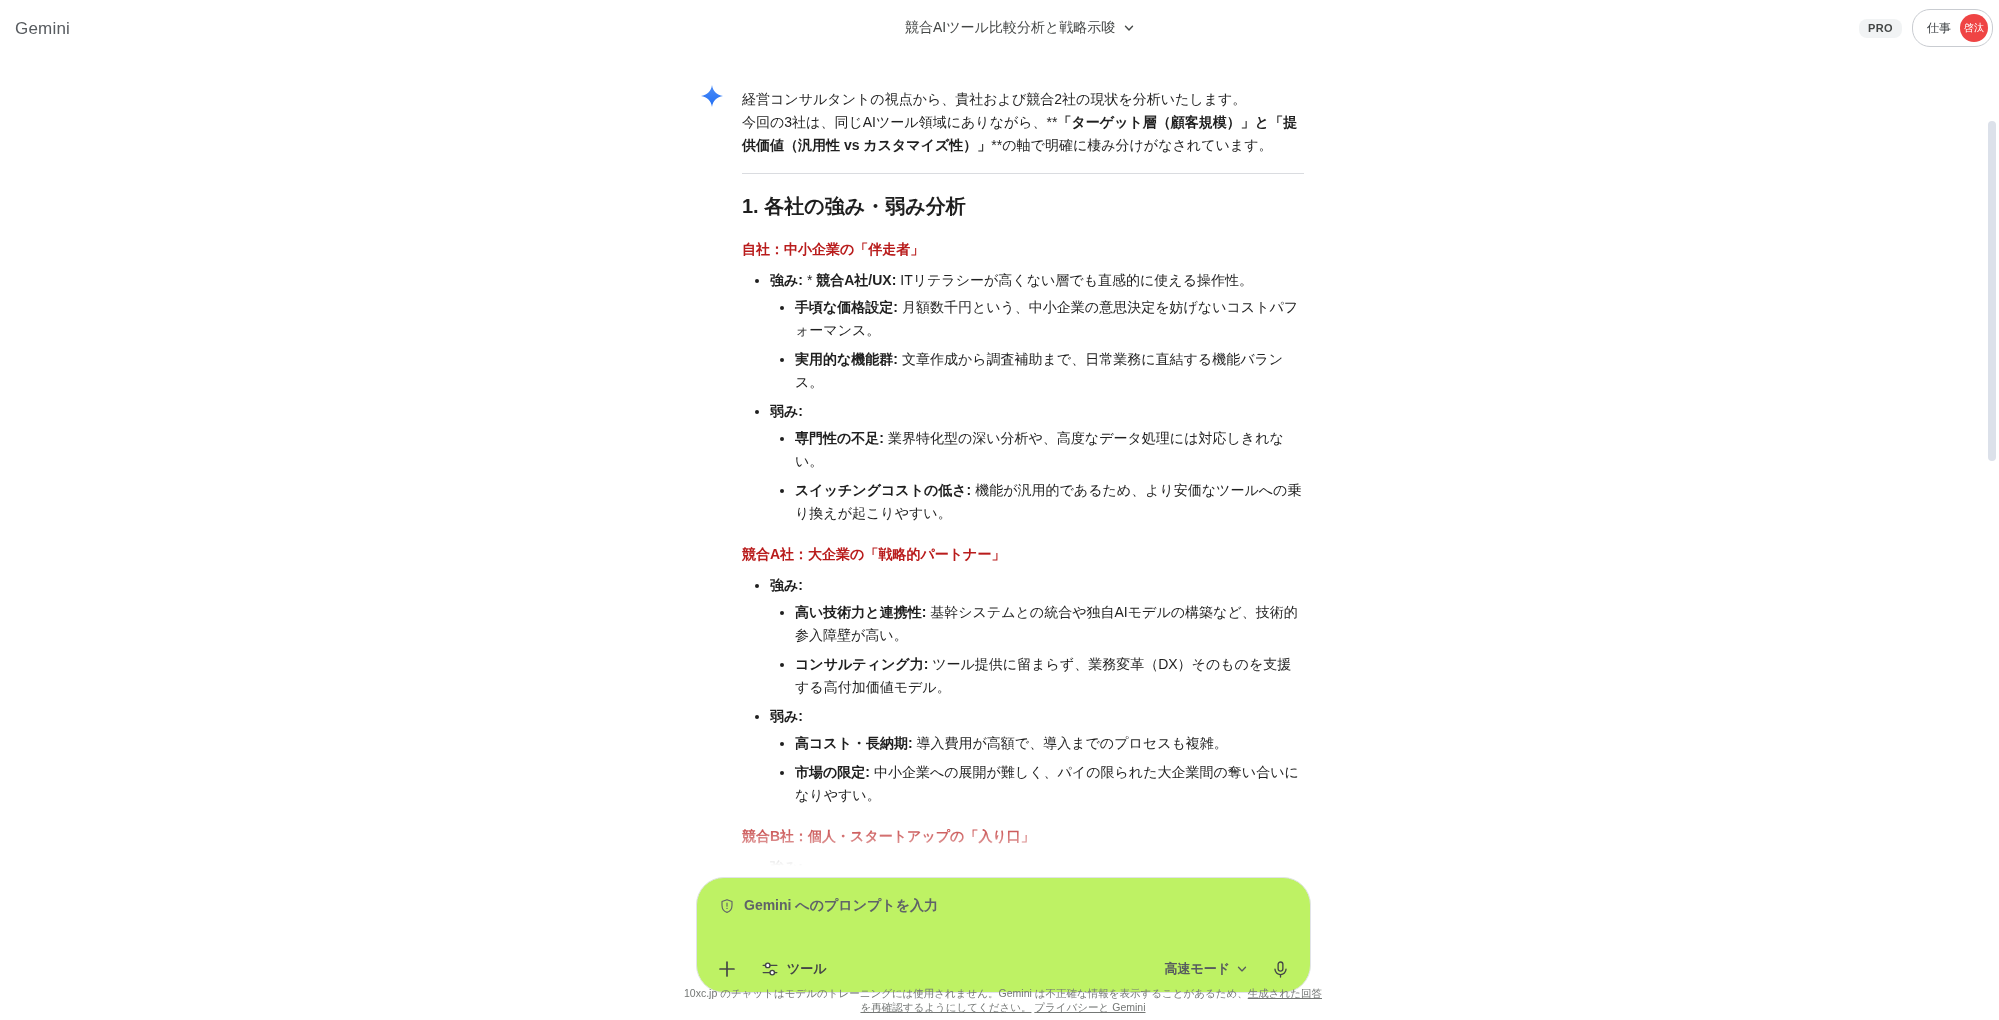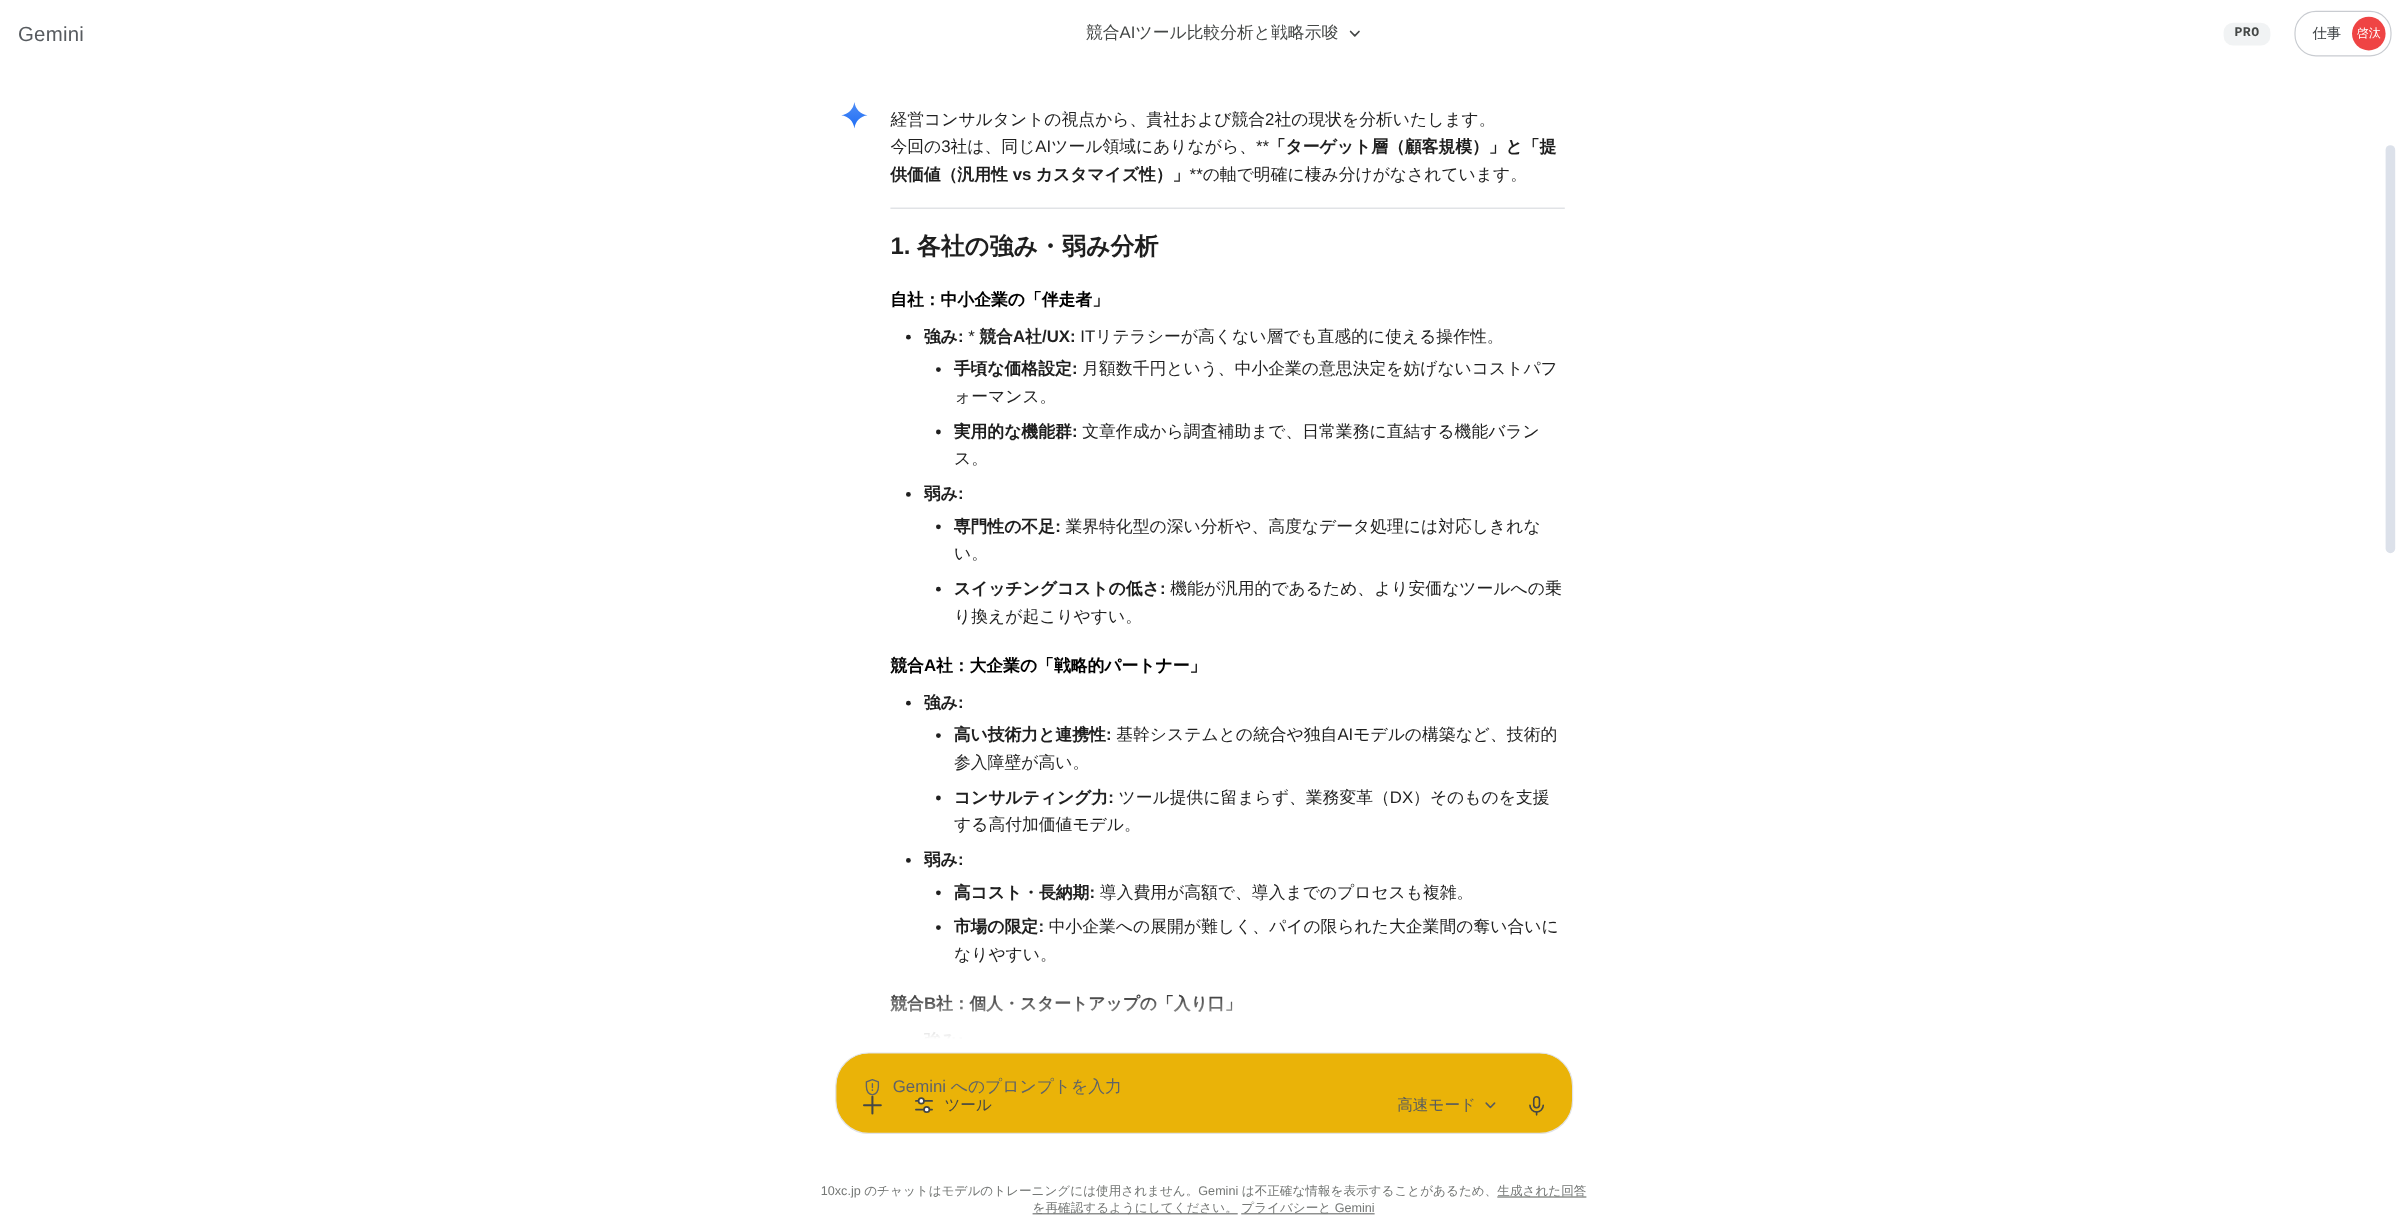"PRO" .hdr-right { font-family: Liberation Mono, monospace -> none; gap: 20px -> 10px }
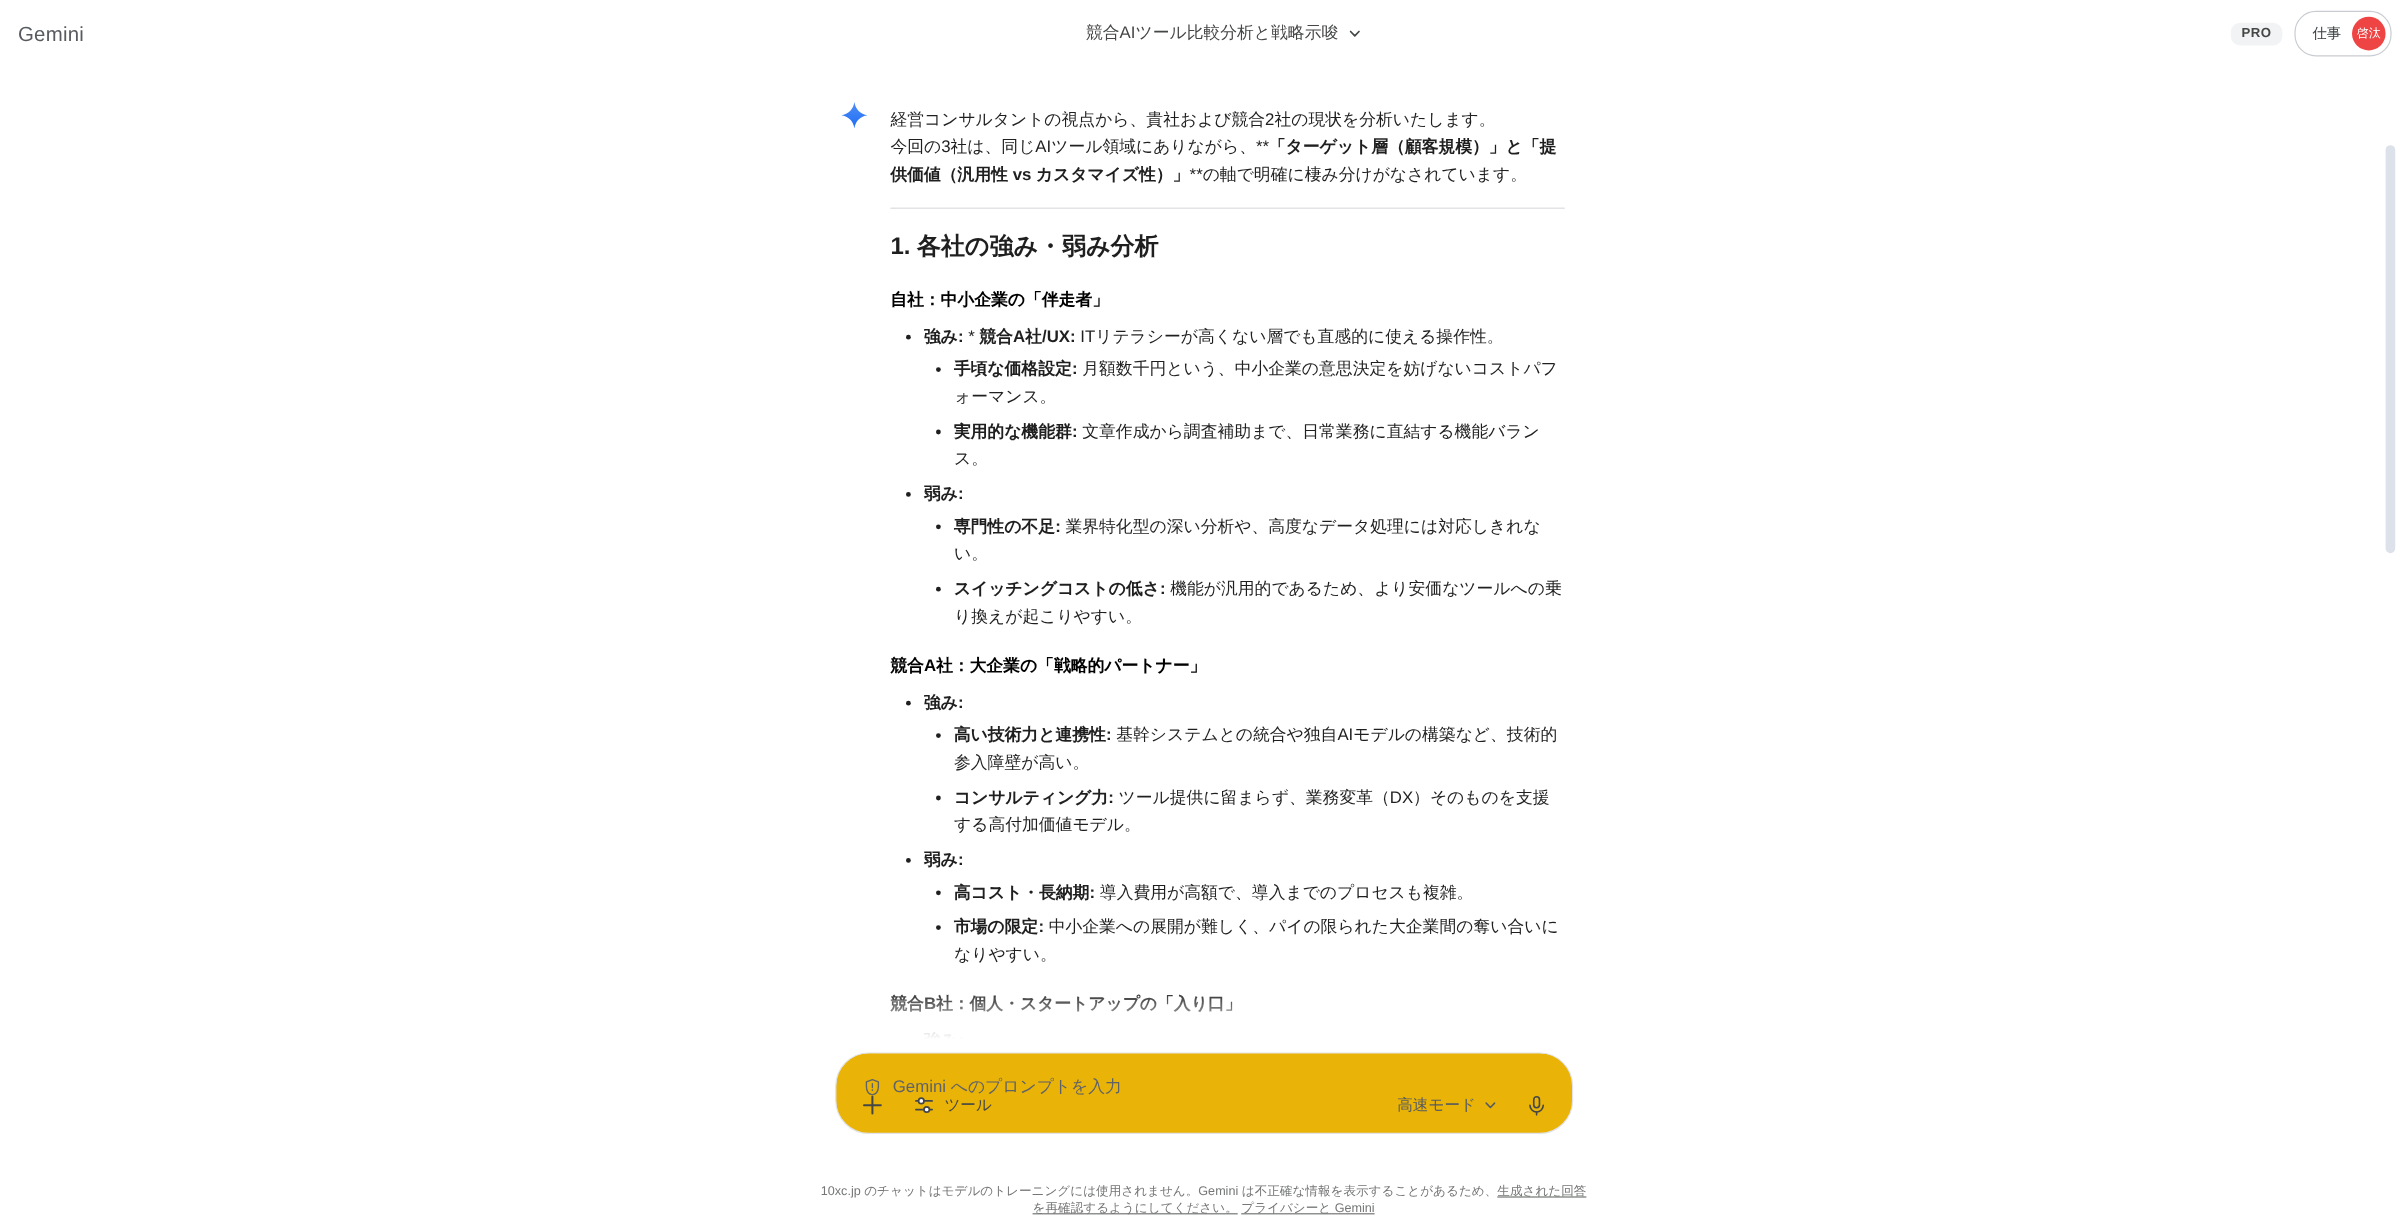"自社：中小企業の「伴走者」" .content h3 { color: #000000 -> #b91c1c }
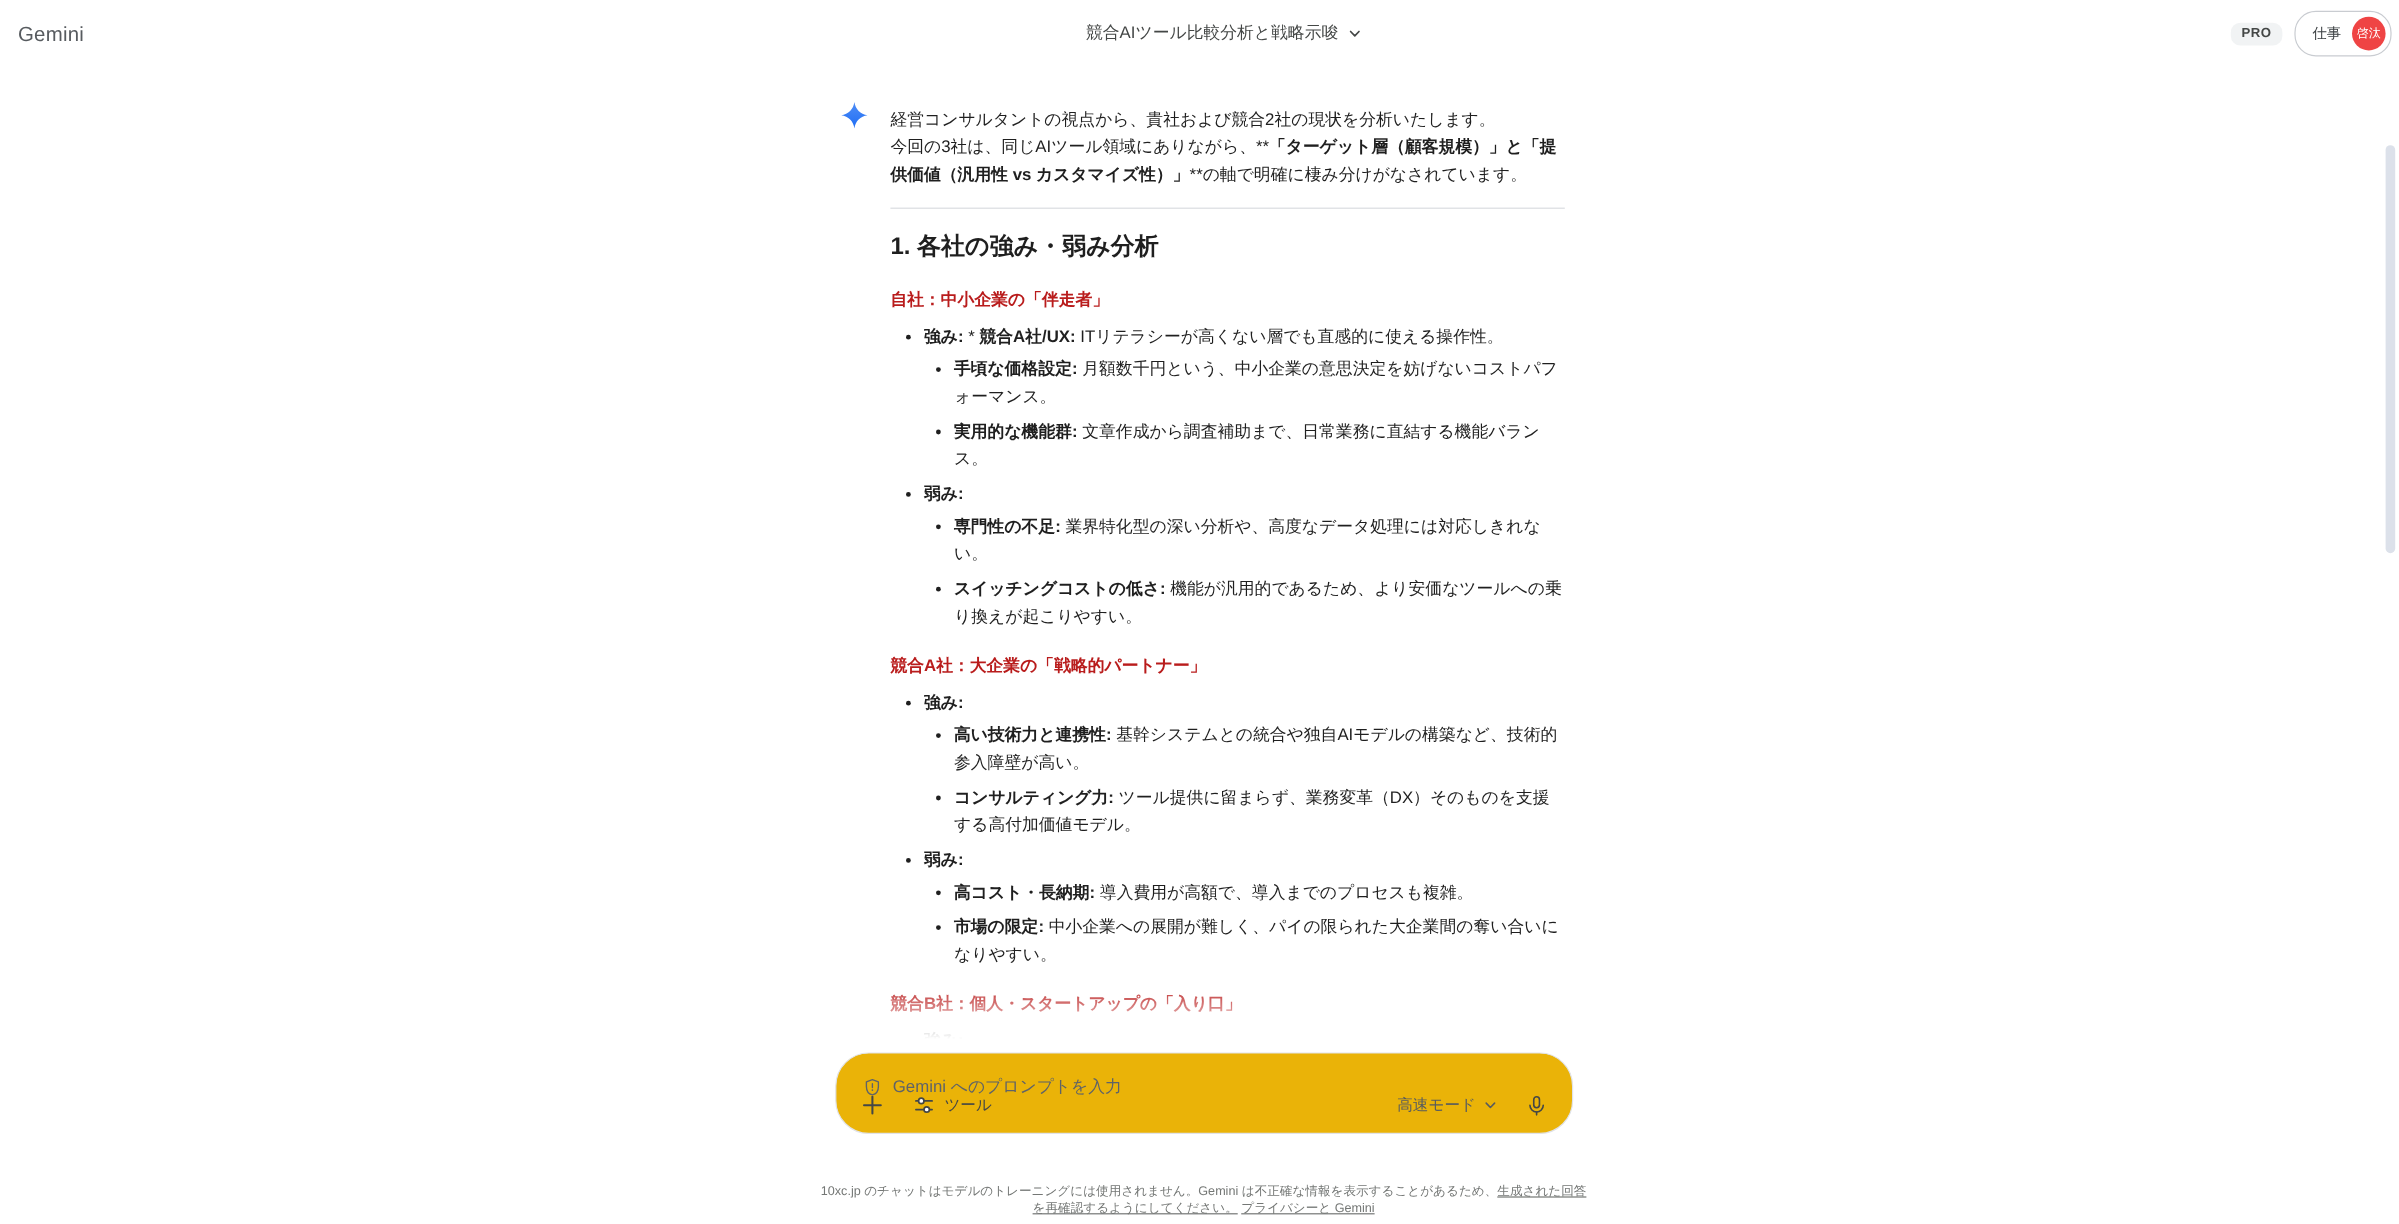"Gemini へのプロンプトを入力" .composer { background: #eab308 -> #bef264; font-weight: none -> bold; height: 68px -> 116px }
